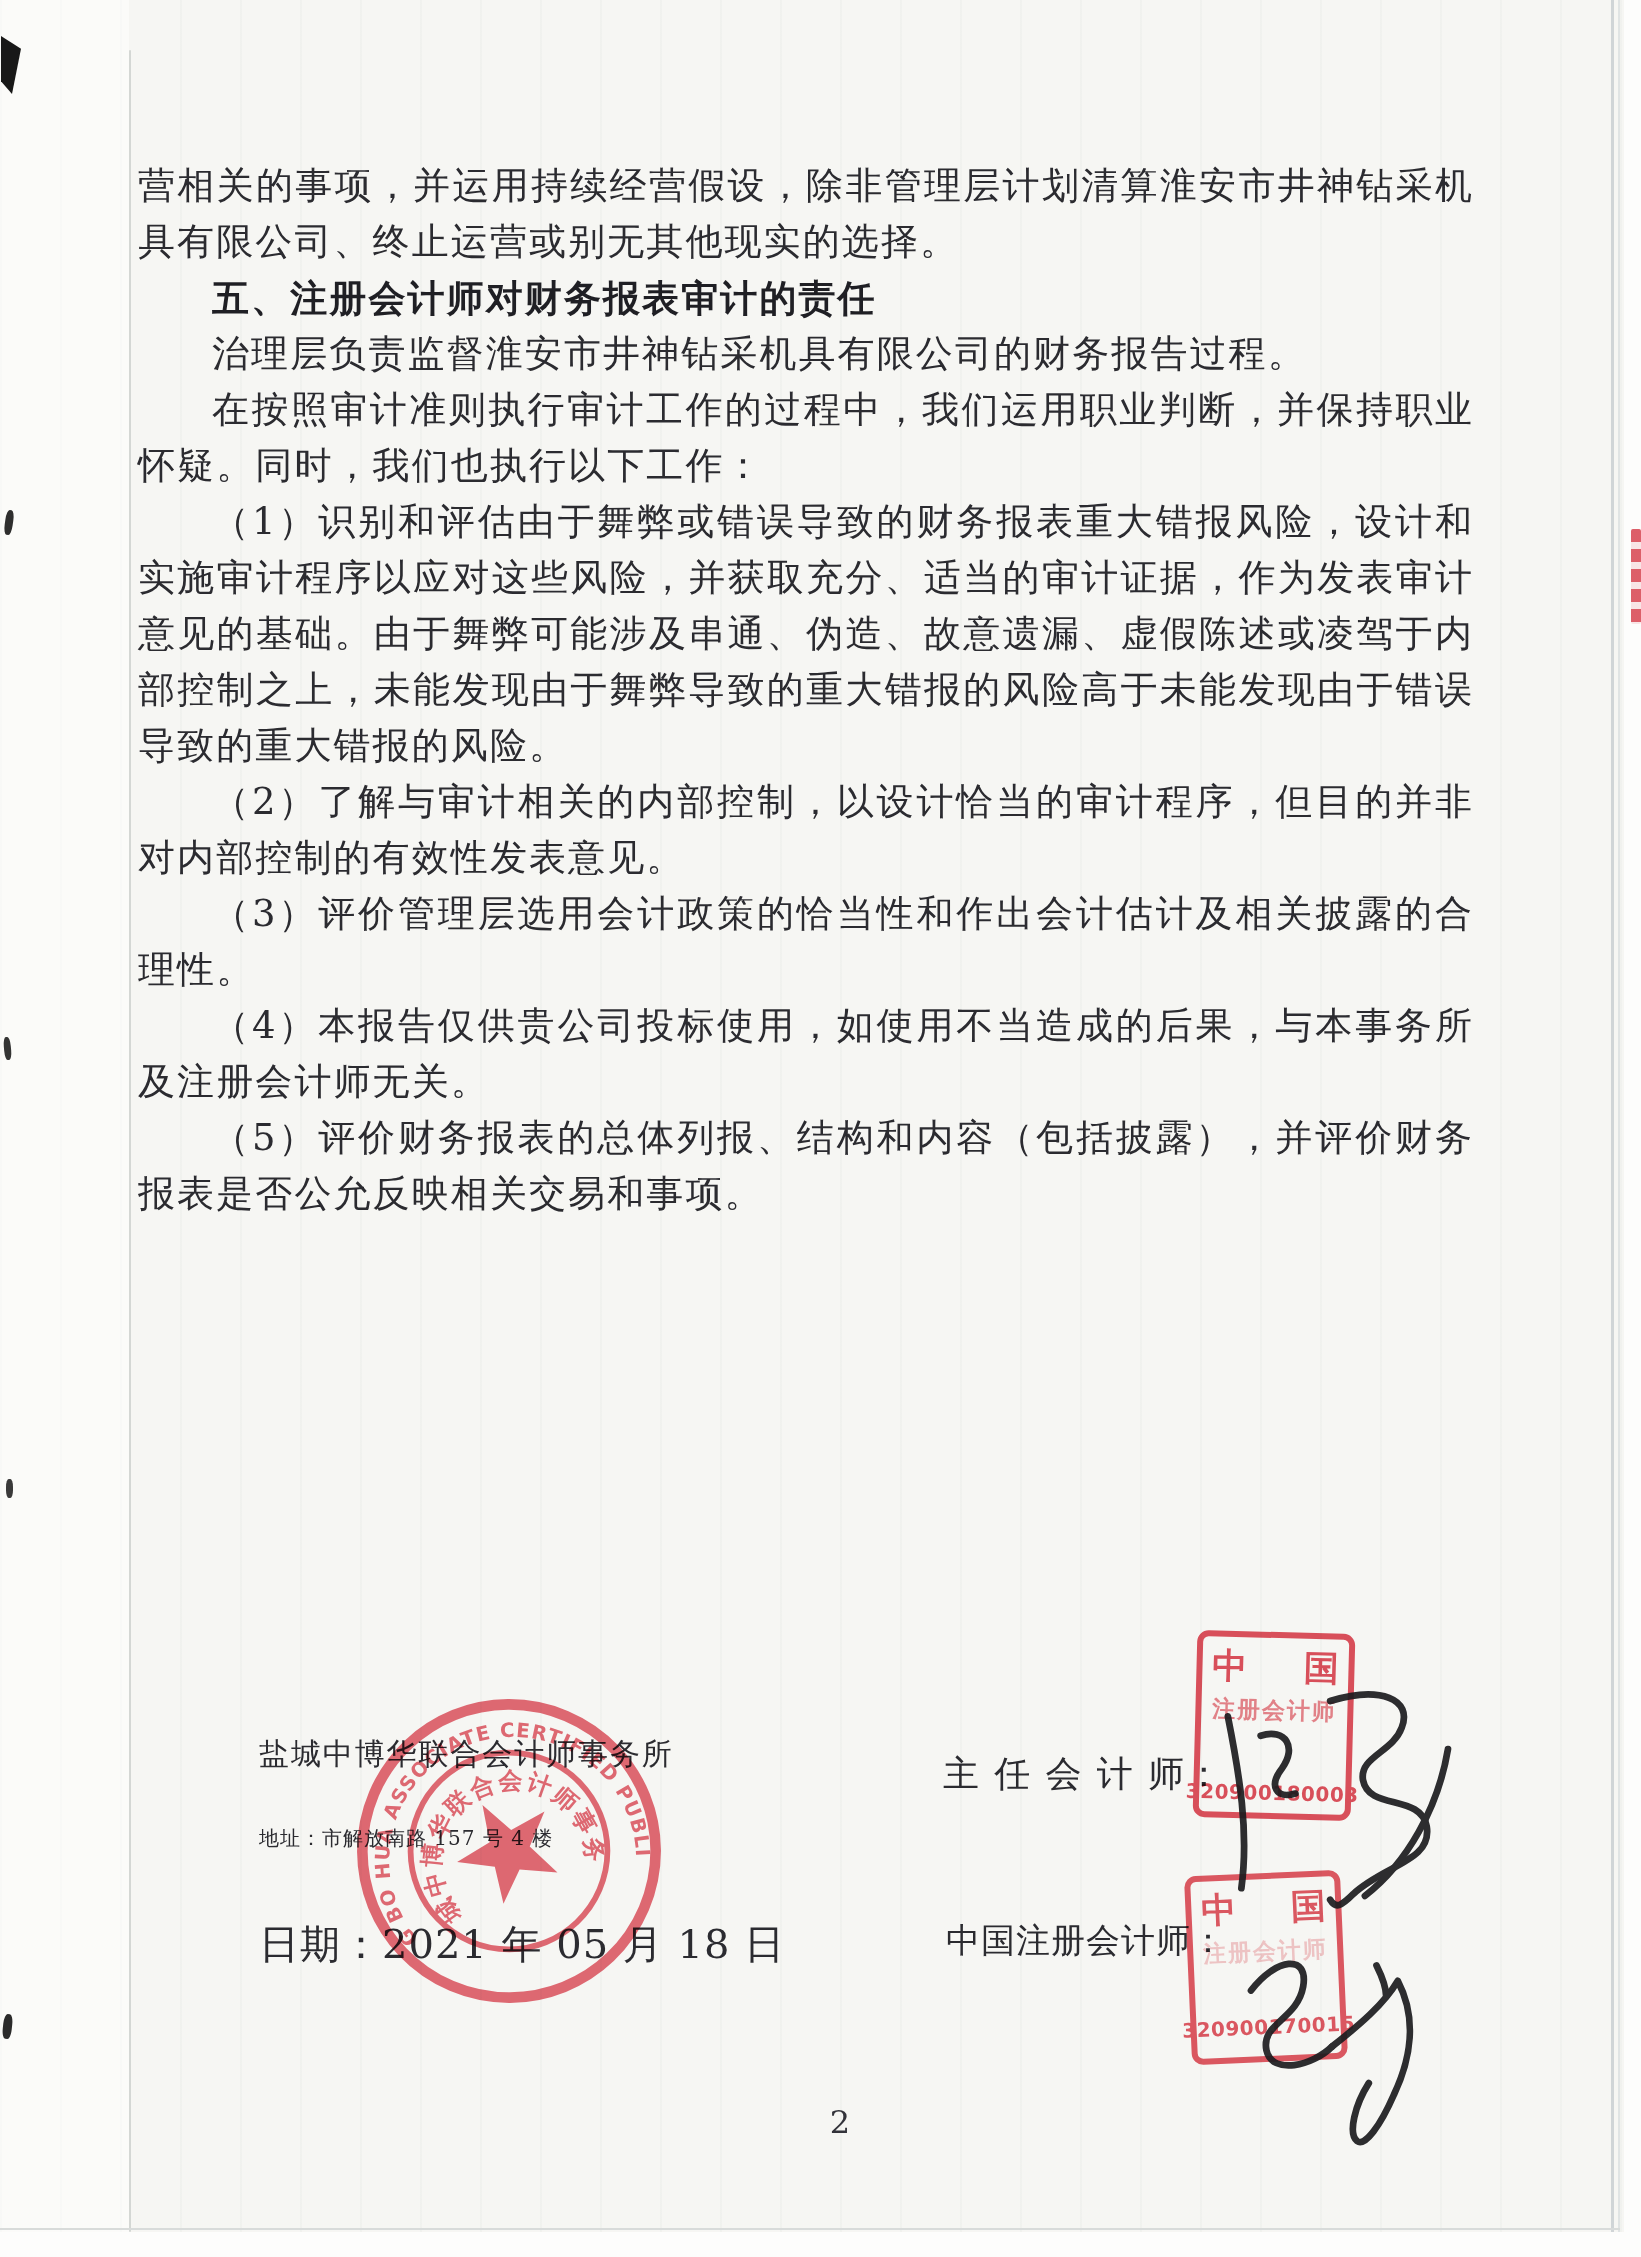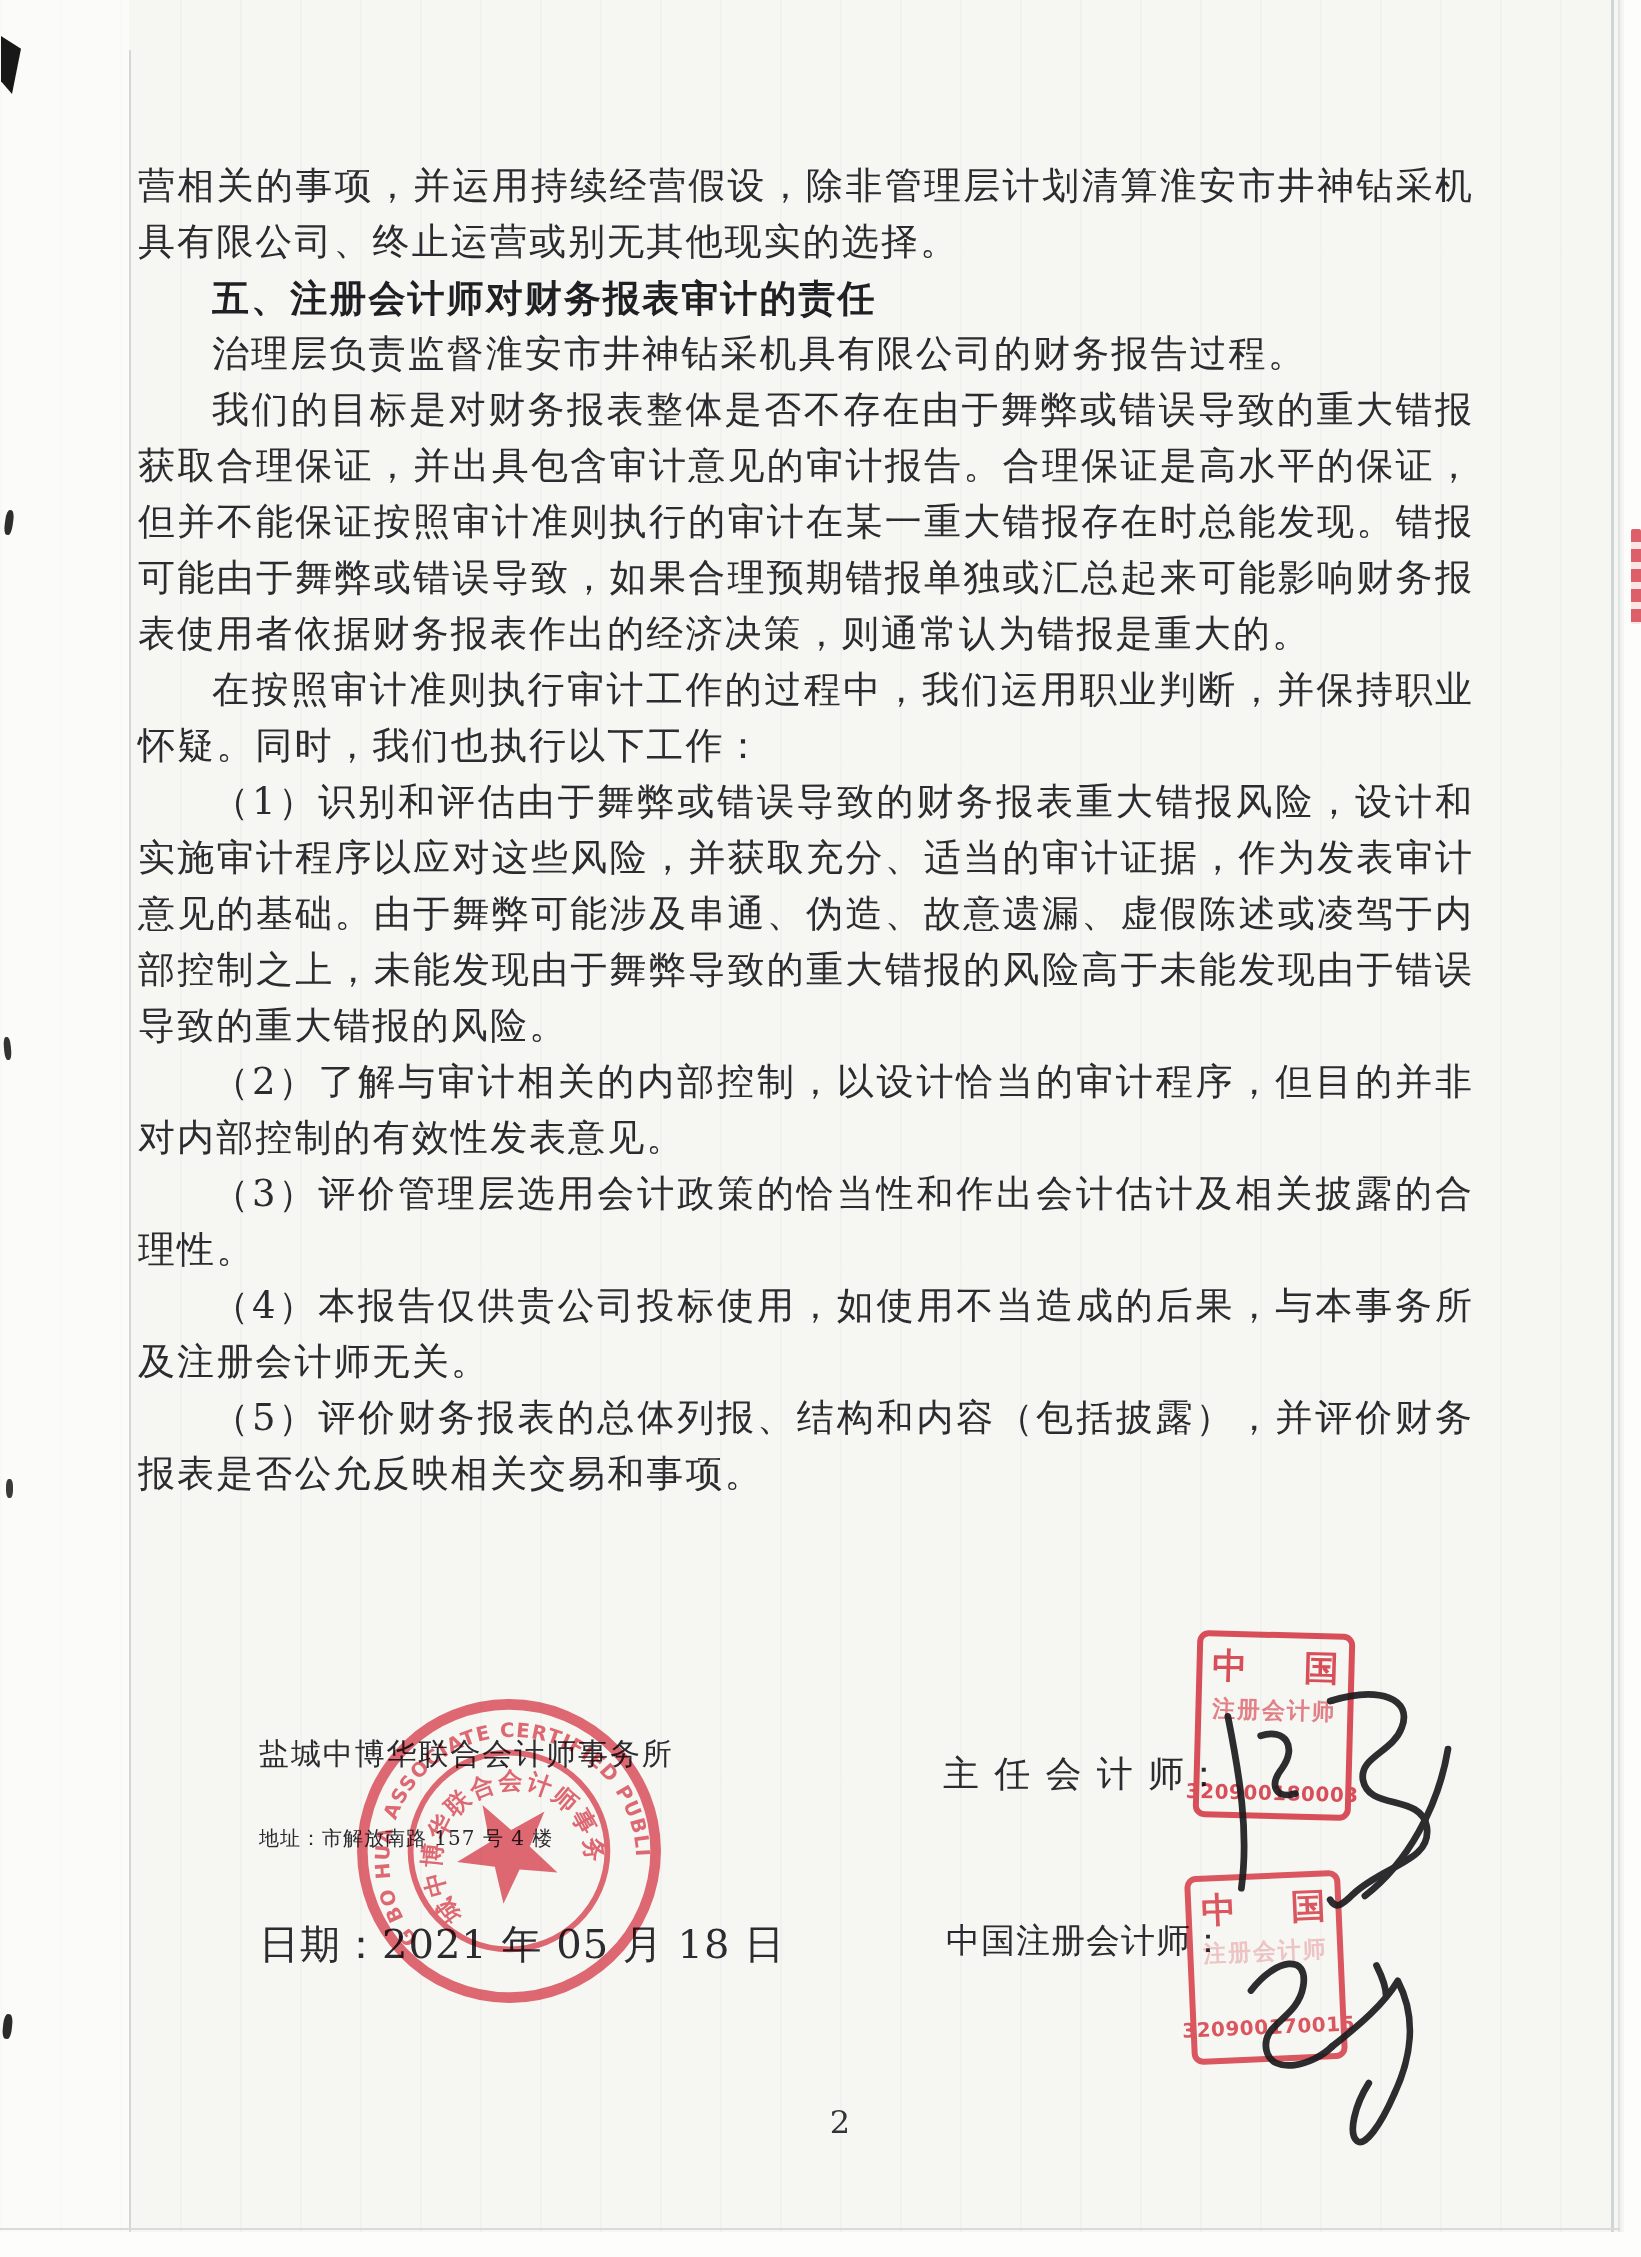"我们的目标是对财务报表整体是否不存在由于舞弊或错误导致的重大错报获取合理保证，并" p.indent { html: <p>我们的目标是对财务报表整体是否不存在由于舞弊或错误导致的重大错报获取合理保证，并出具包含审计意见的审计报告。合理保证是高水平的保证，但并不能保证按照审计准则执行的审计在某一重大错报存在时总能发现。错报可能由于舞弊或错误导致，如果合理预期错报单独或汇总起来可能影响财务报表使用者依据财务报表作出的经济决策，则通常认为错报是重大的。</p> -> none }
